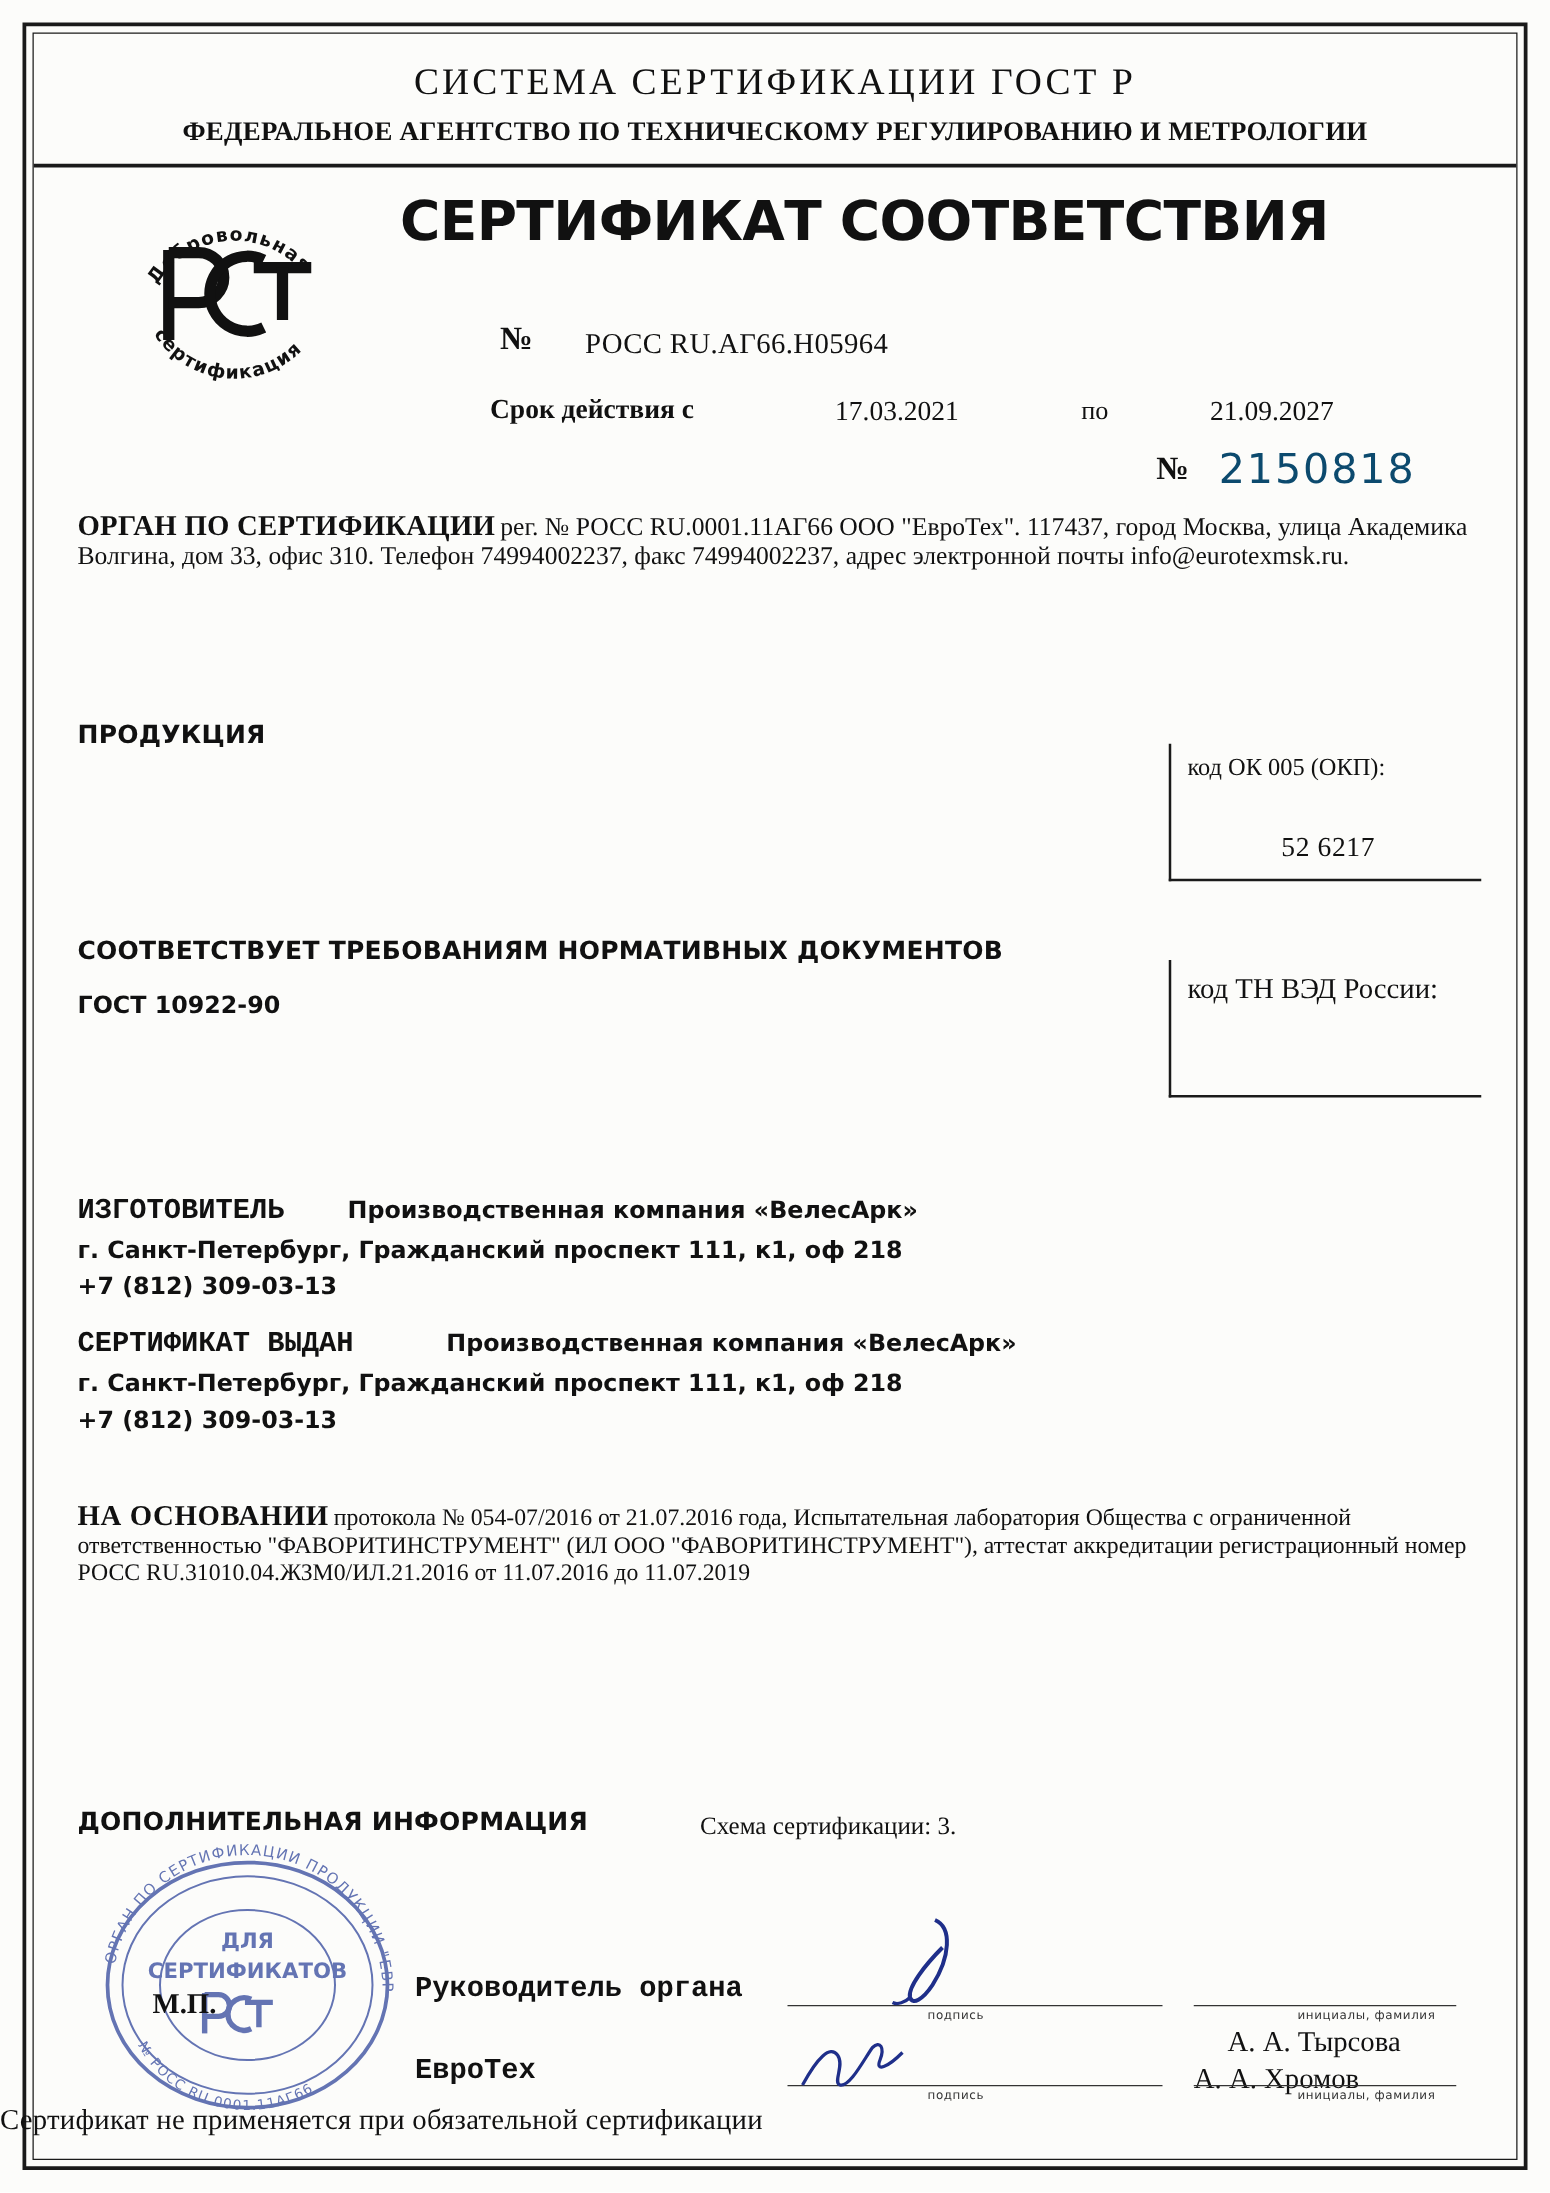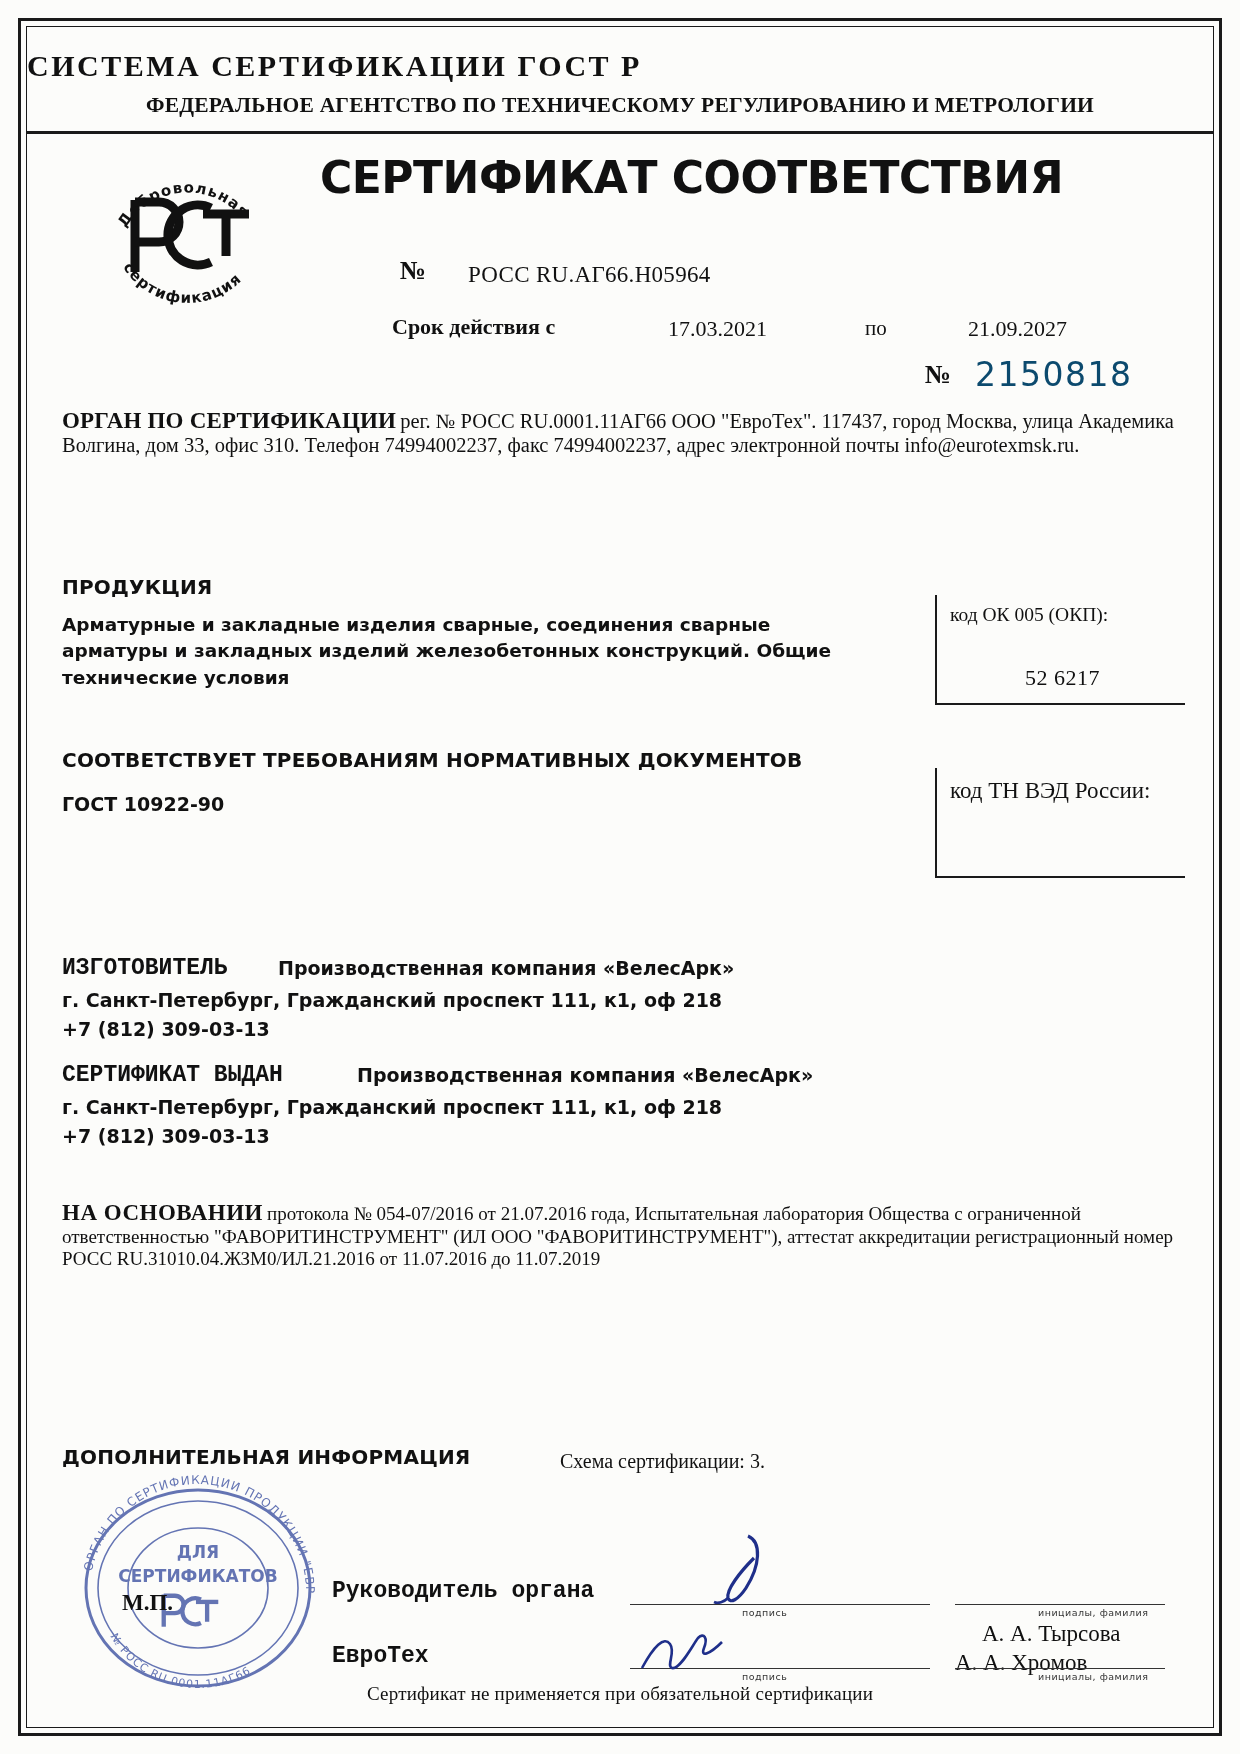"СИСТЕМА СЕРТИФИКАЦИИ ГОСТ Р" .hdr-line1 { font-weight: bold -> normal; text-align: left -> center }
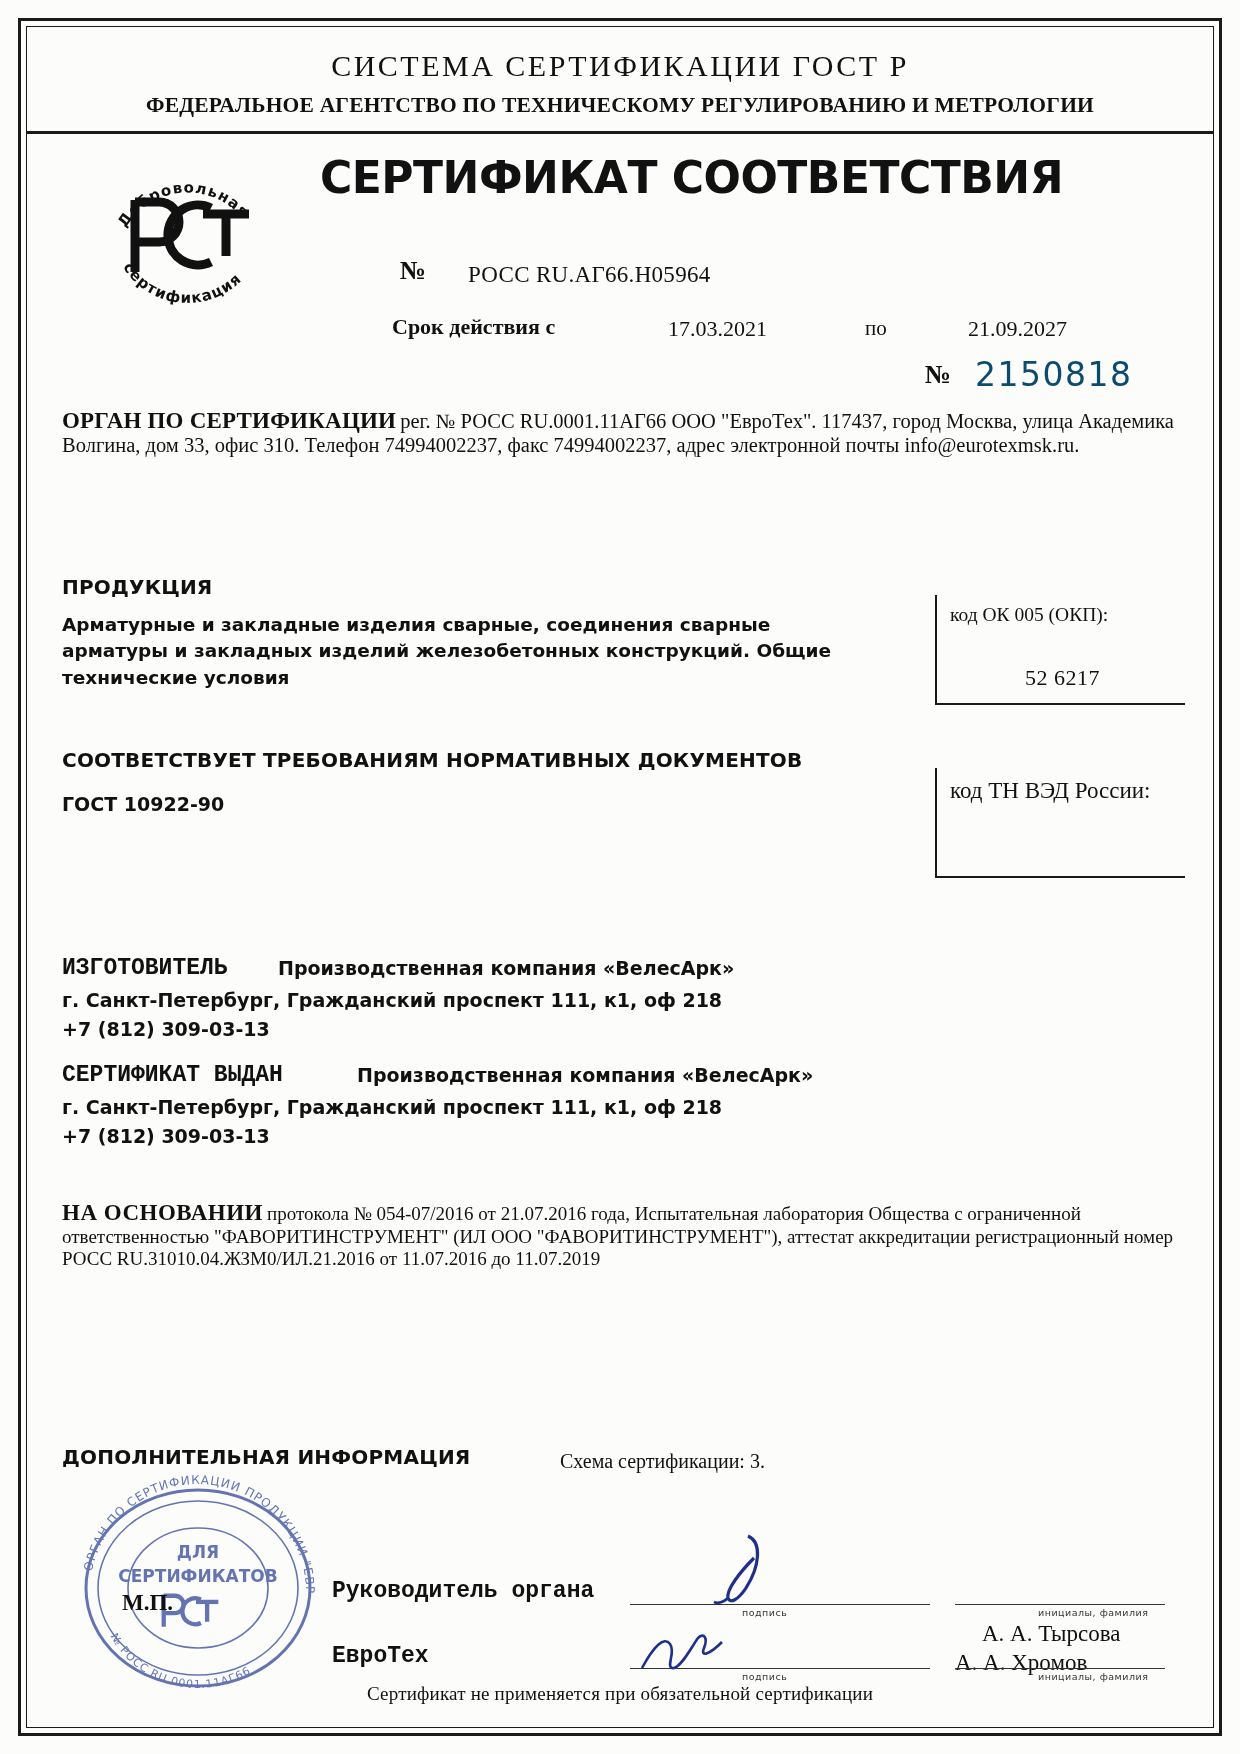"Арматурные и закладные изделия сварные," div.prod-text { html: <div>Арматурные и закладные изделия сварные, соединения сварные арматуры и закладных изделий железобетонных конструкций. Общие технические условия</div> -> none }
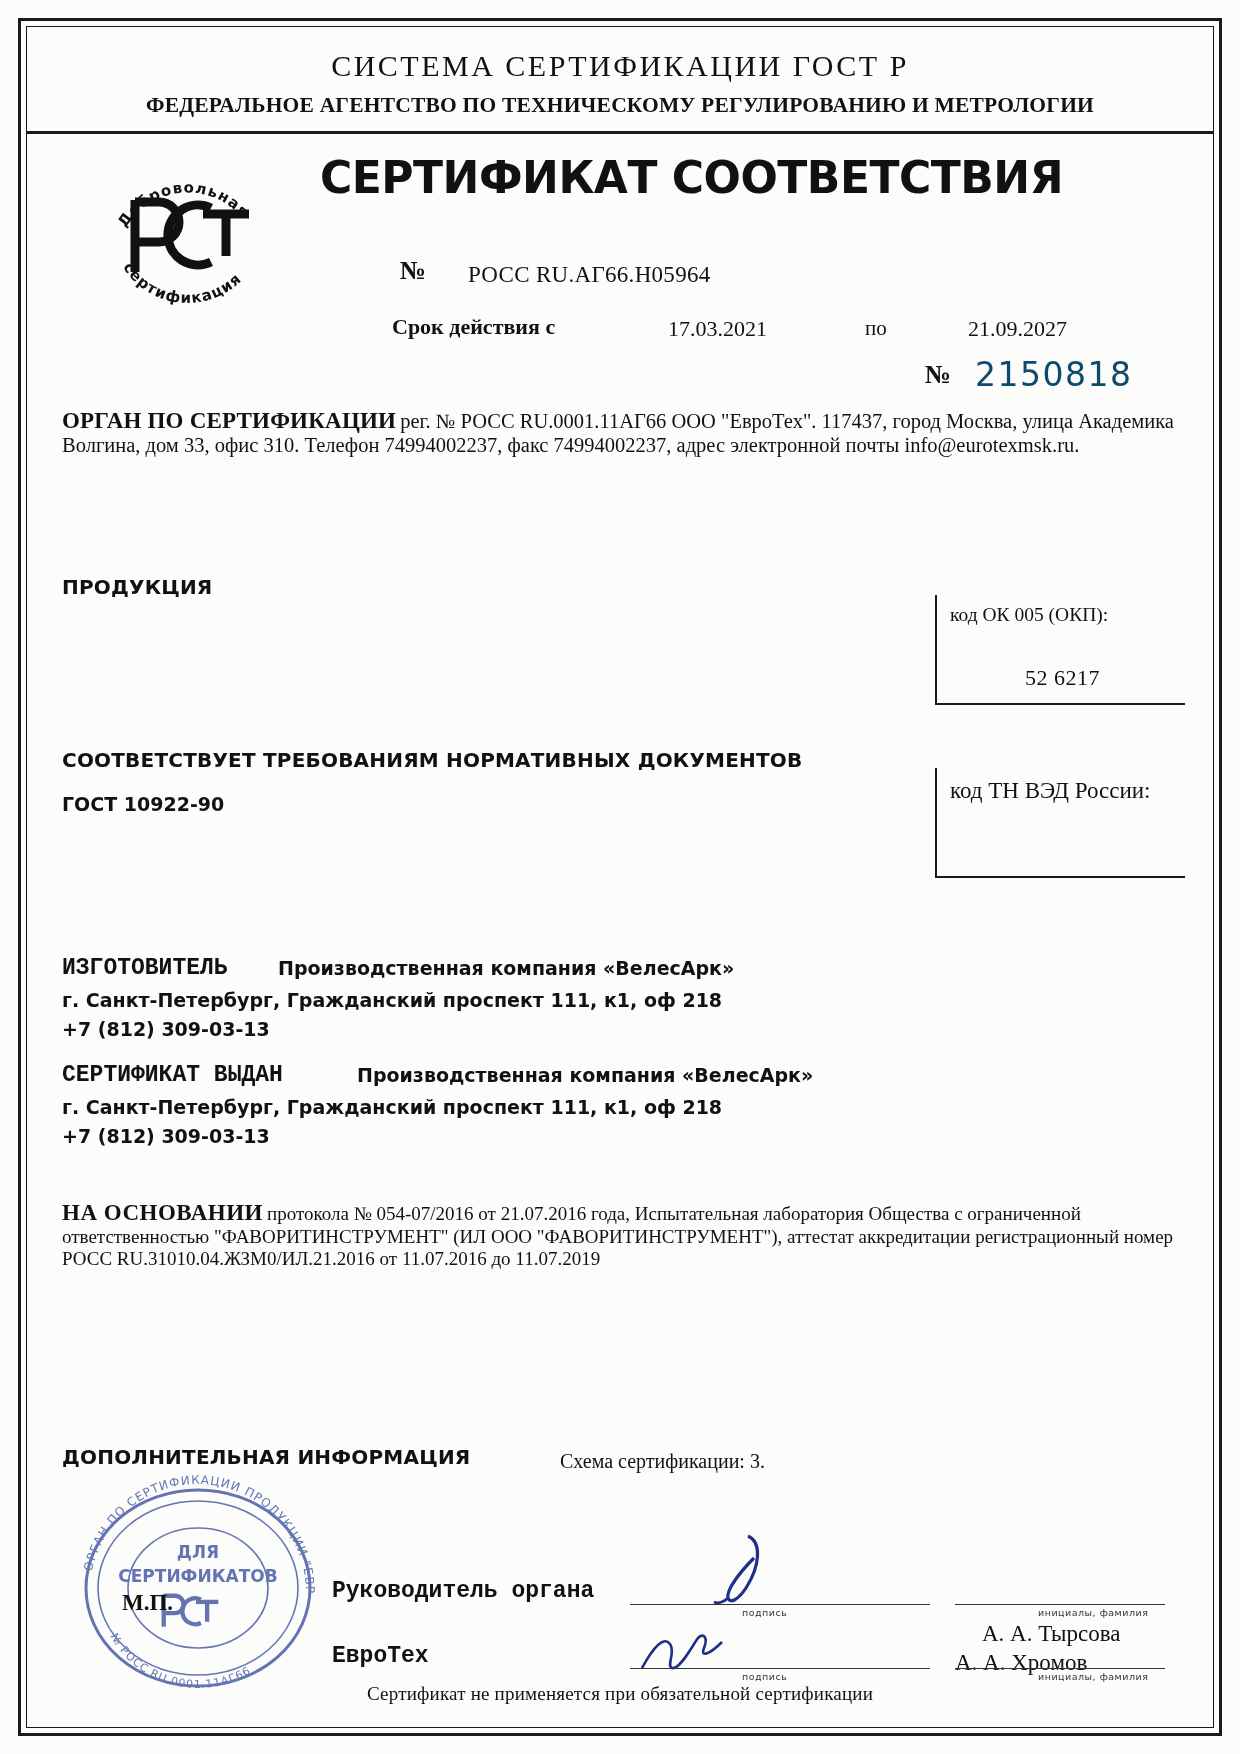"Сертификат не применяется при" .footer-note { font-size: 19px -> 23px; text-align: center -> none }
